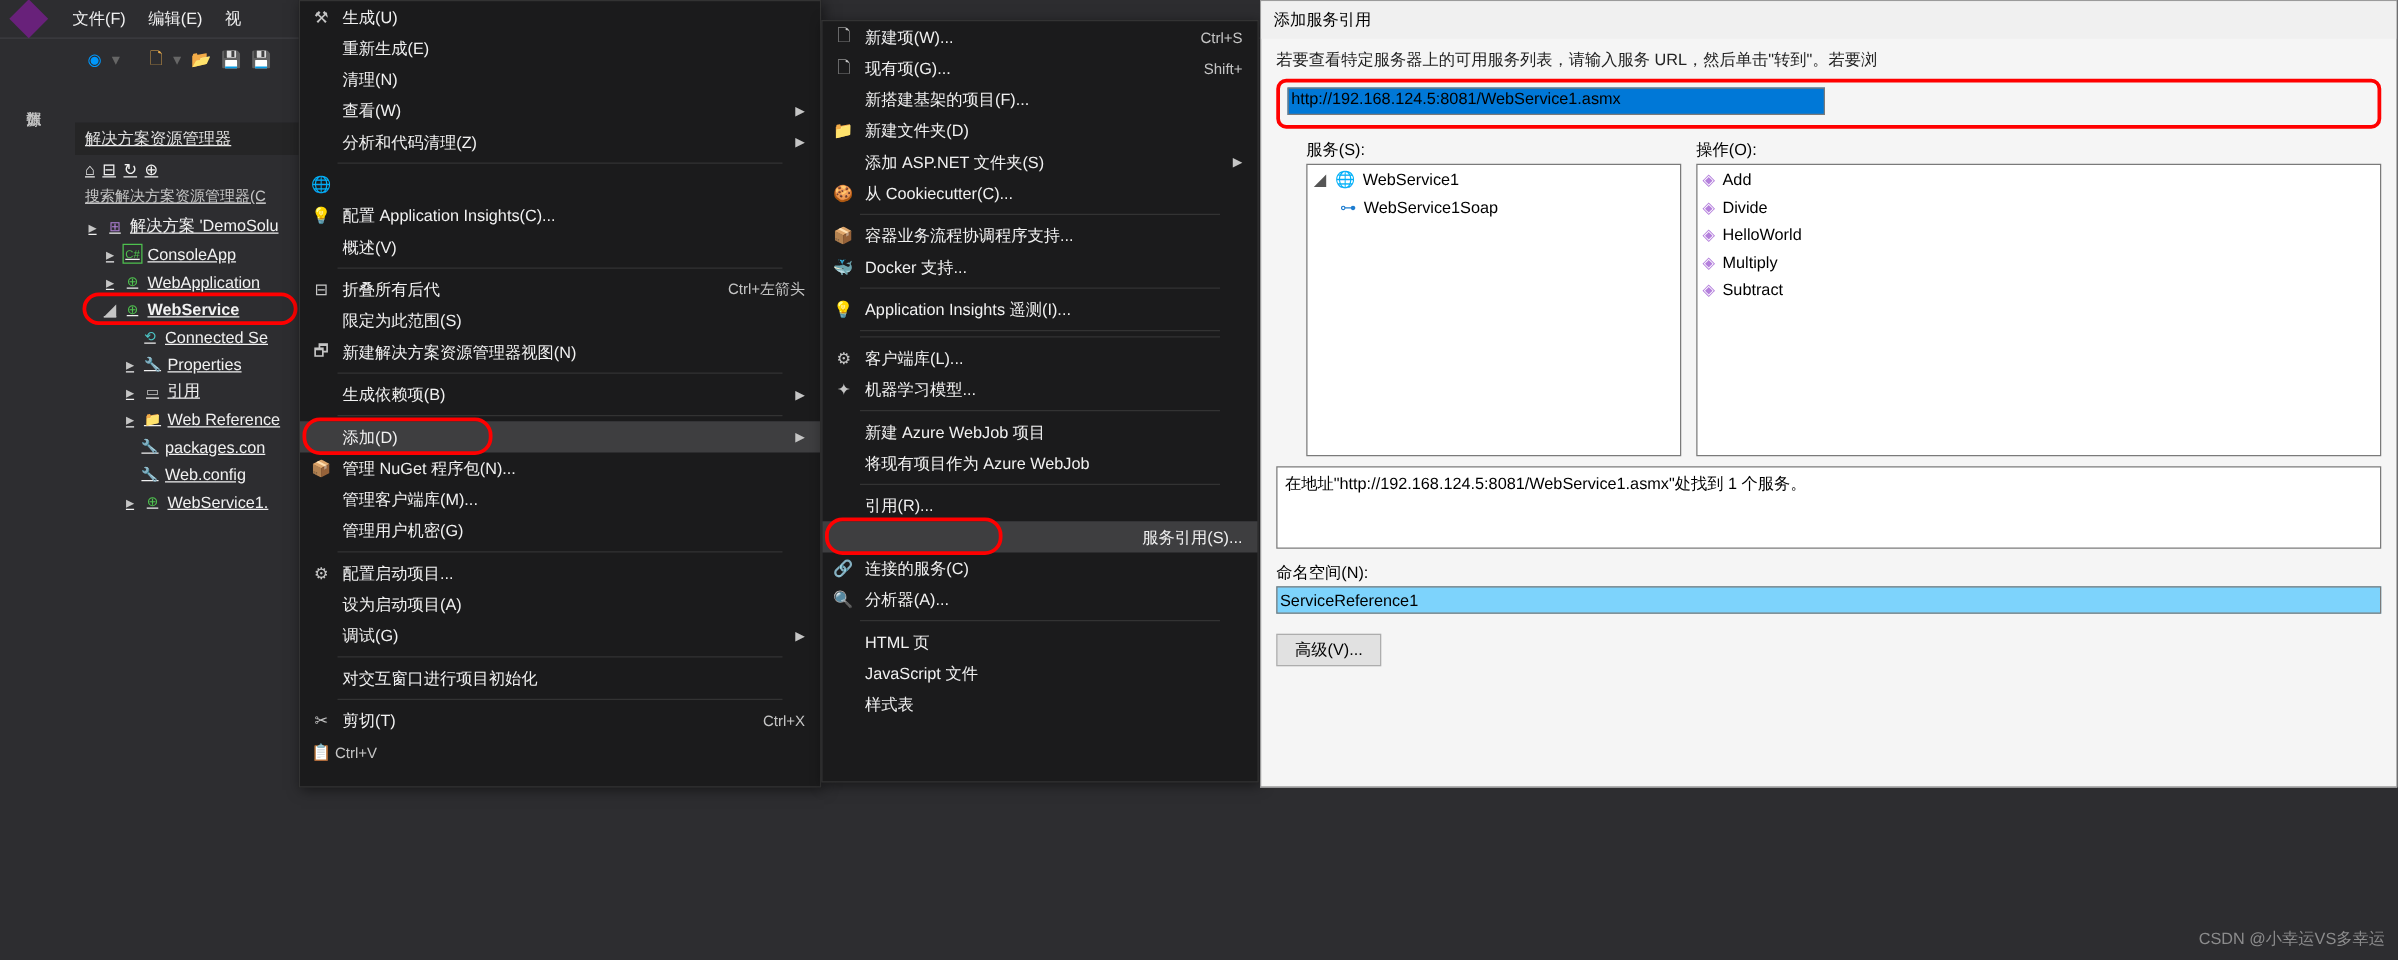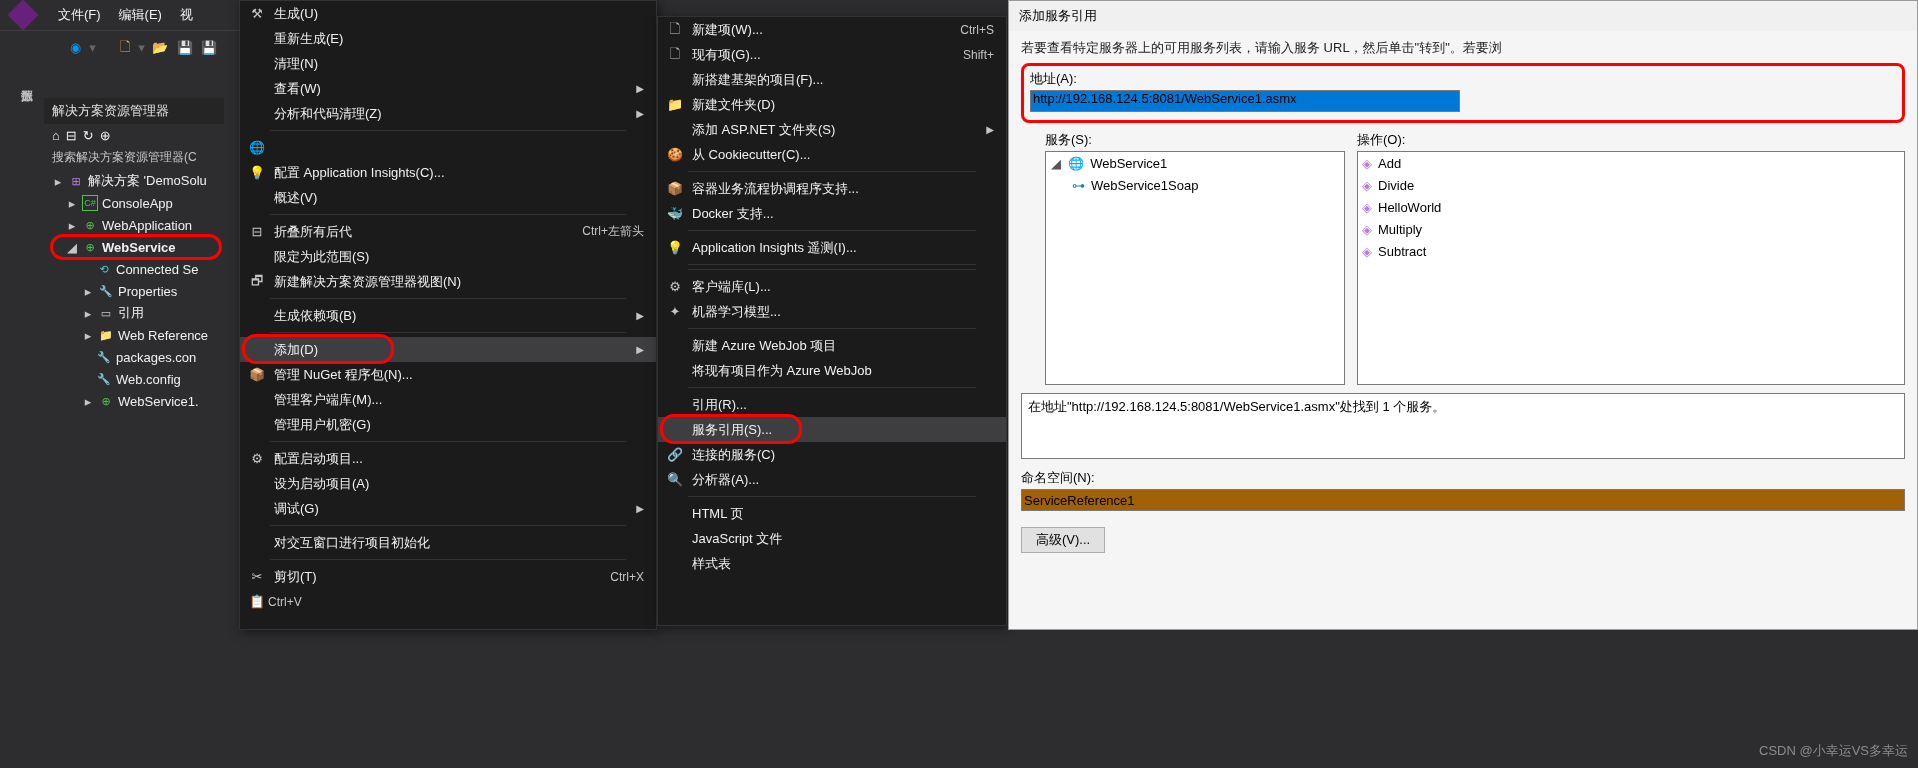"地址(A):" div.addr-label { html: <div>地址(A):</div> -> none }
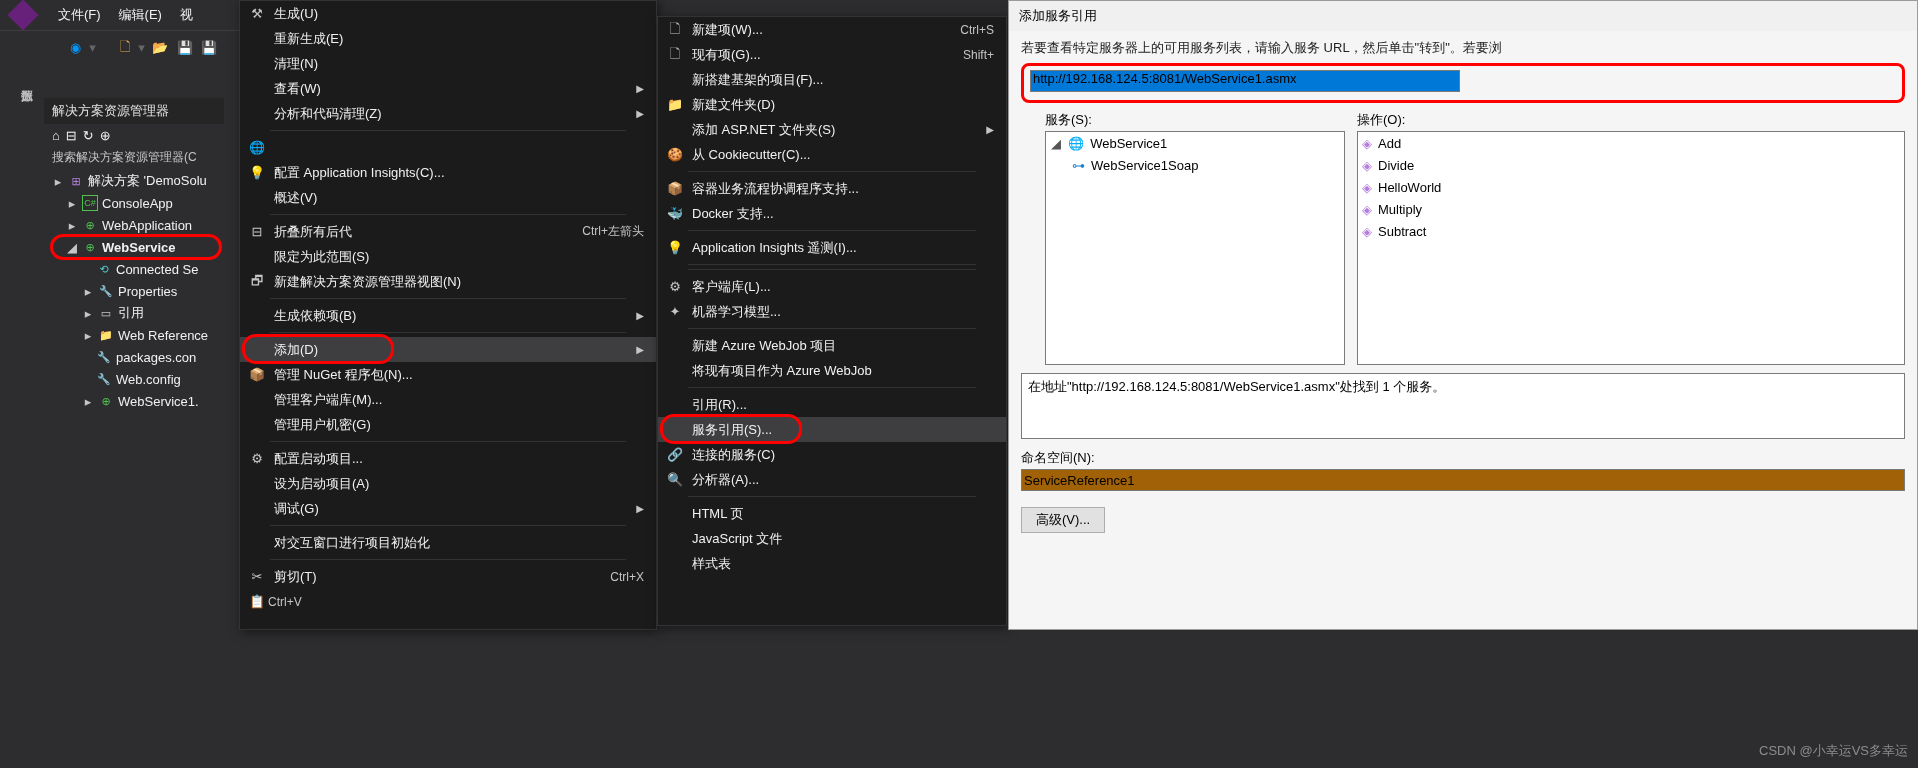"解决方案资源管理器" .panel { left: 44px -> 60px; text-decoration: none -> underline }
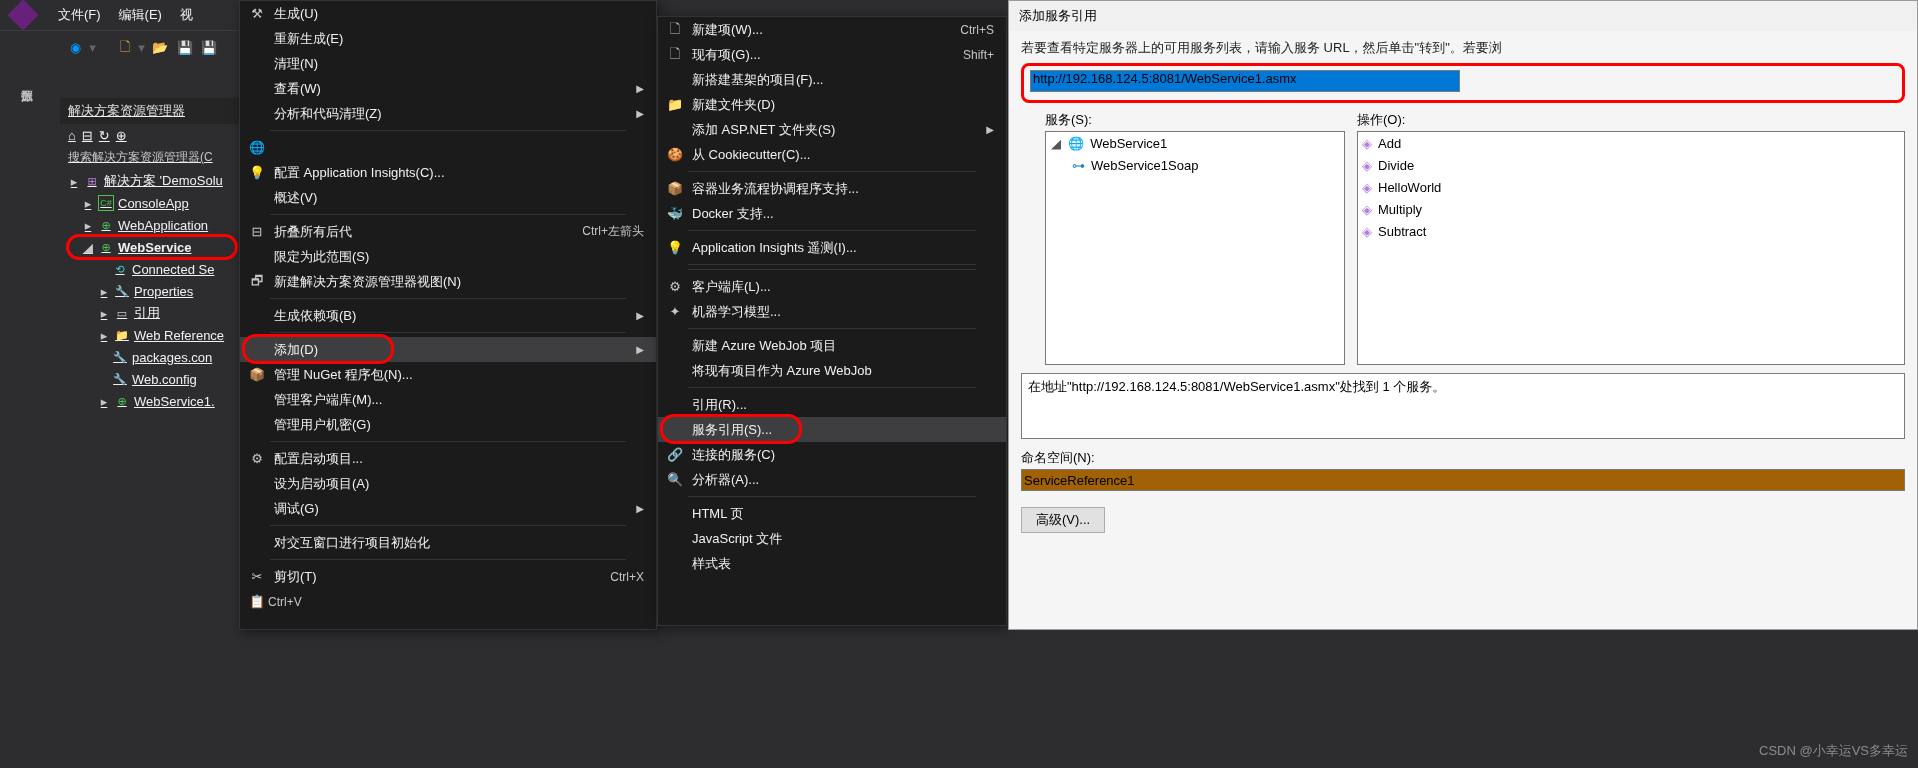"服务引用(S)..." div.menu-item { text-align: none -> right }
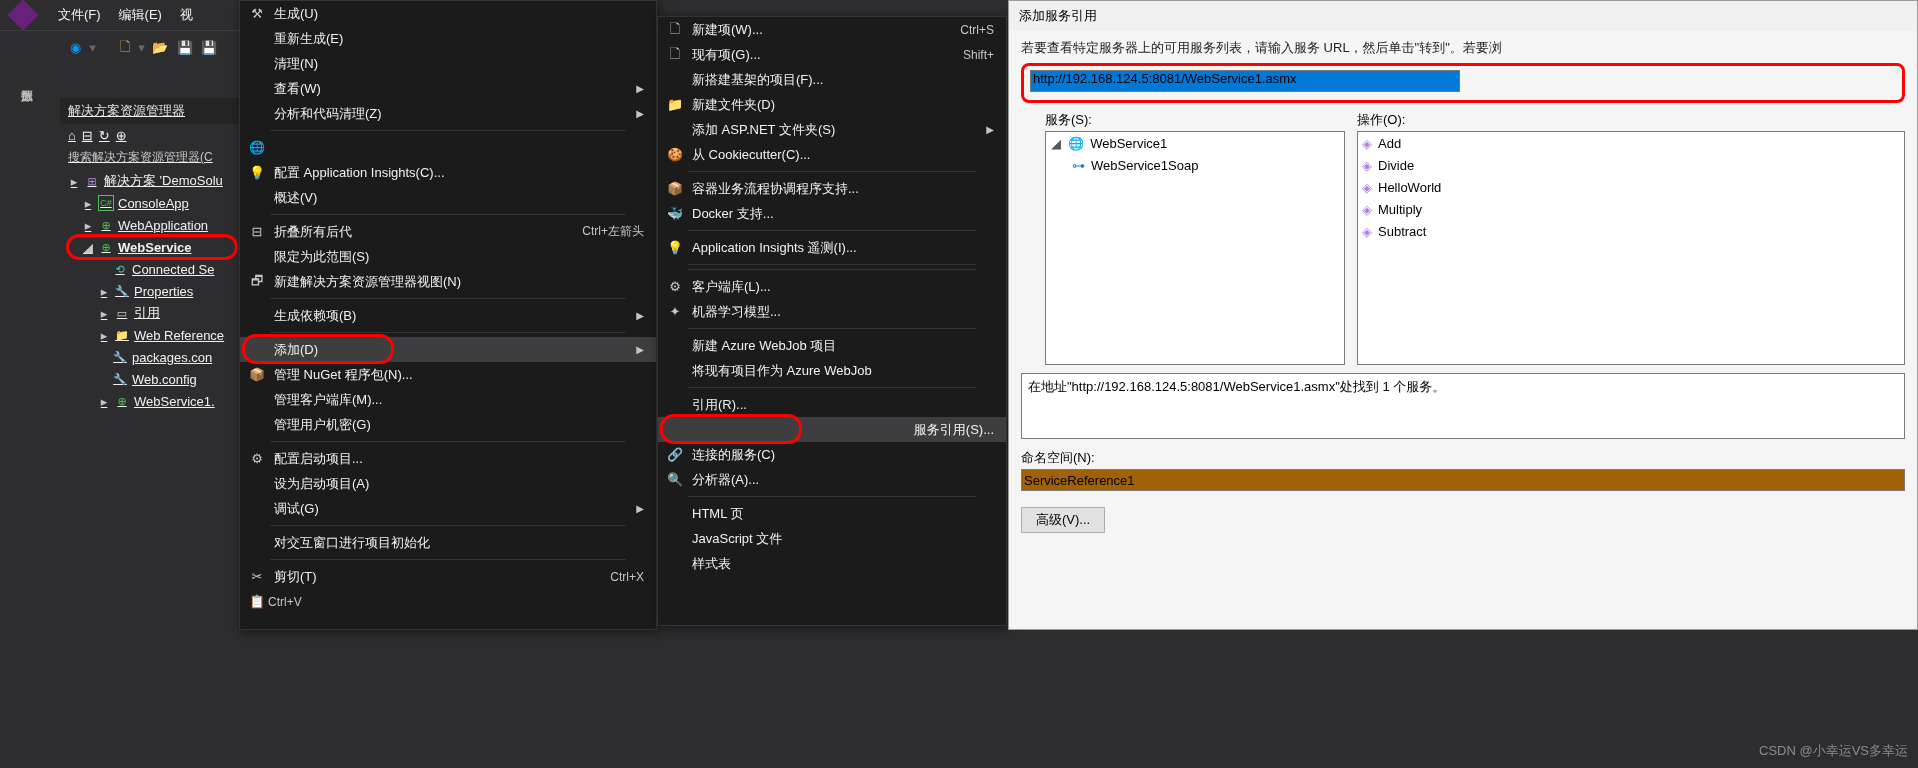"ServiceReference1" .ns-input { background: #a16207 -> #7dd3fc }
